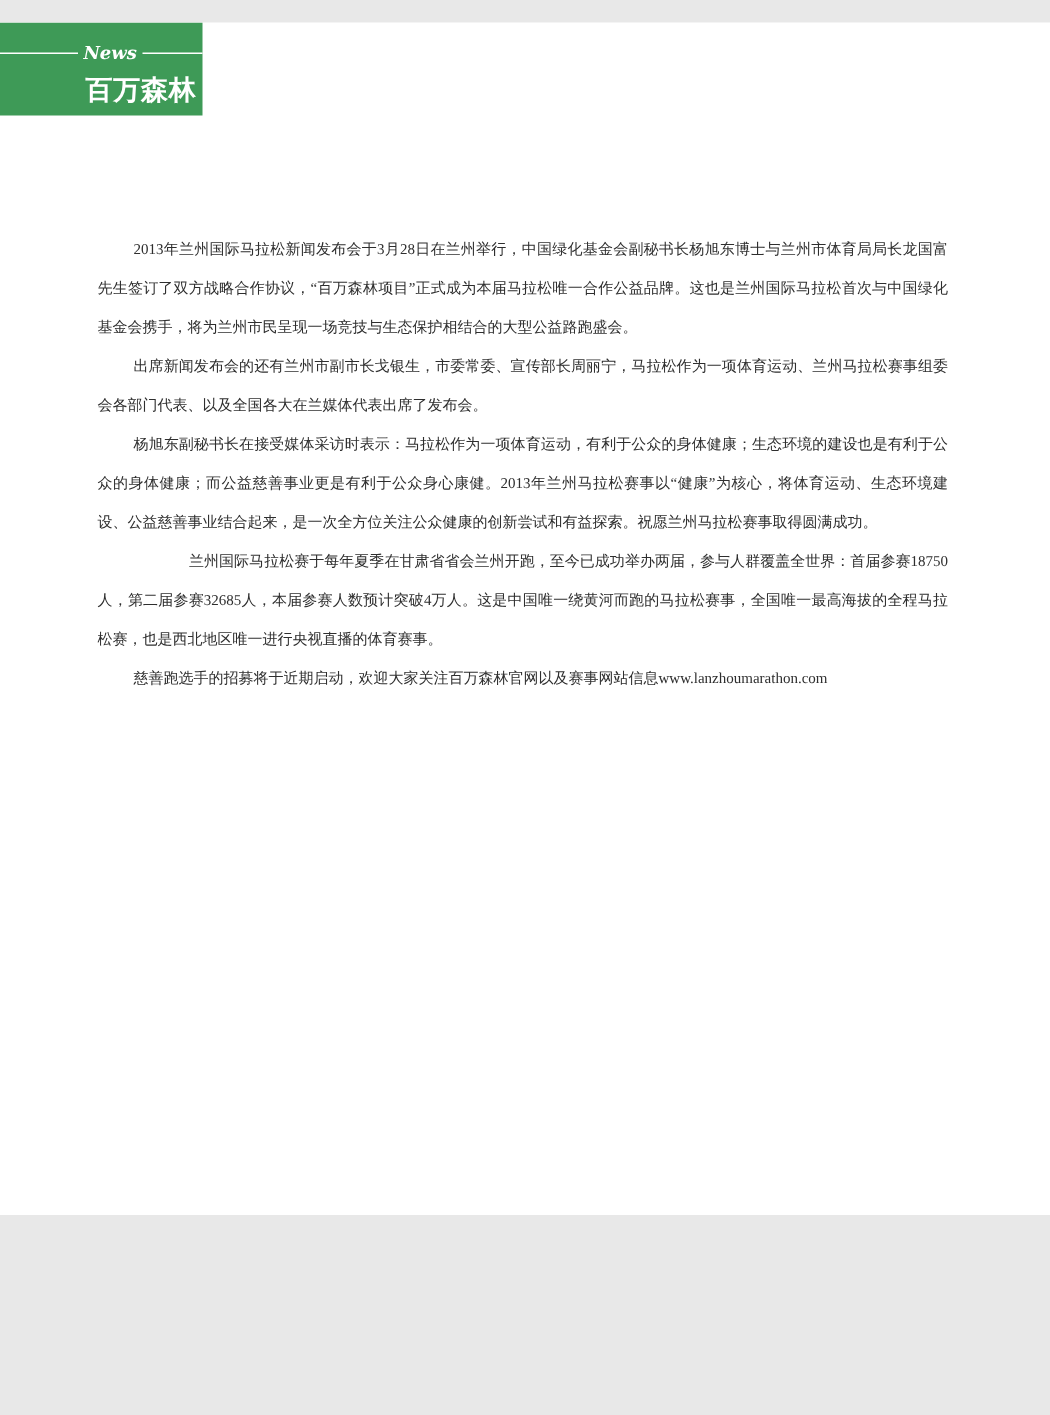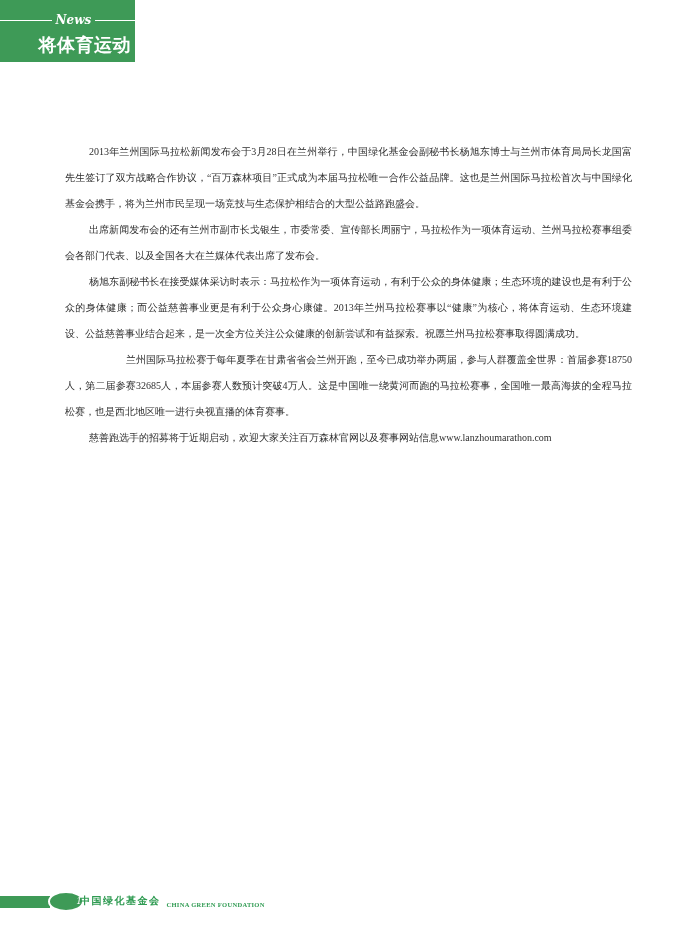"News" .page { height: 943px -> 795px; margin: 0 auto -> 15px auto }
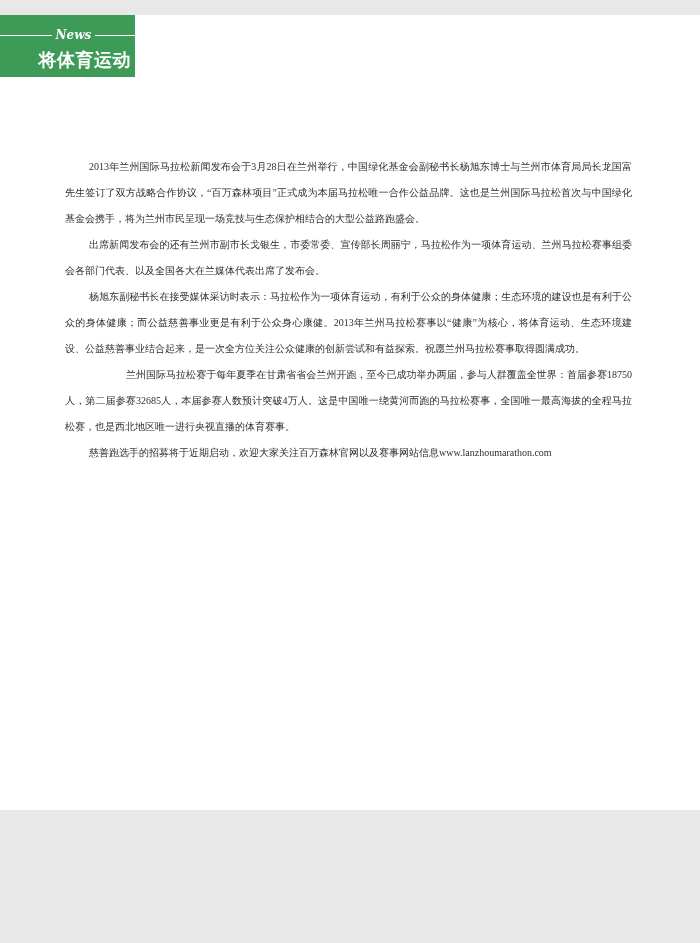"将体育运动" div.badge-title { text: 将体育运动 -> 百万森林 }
